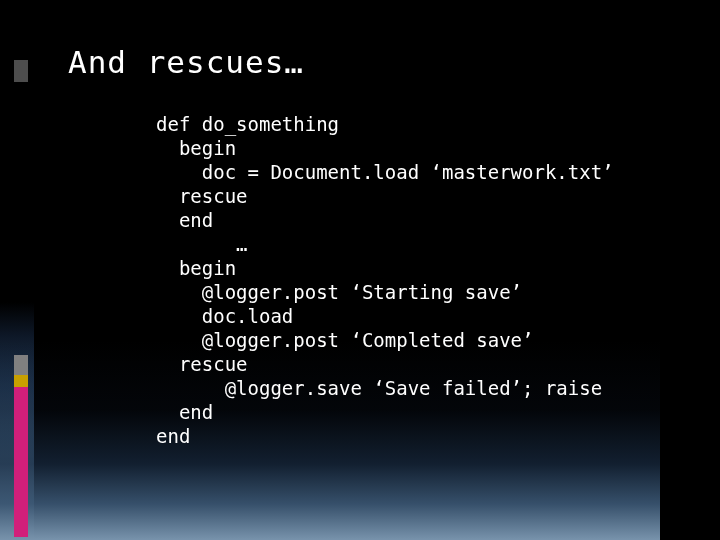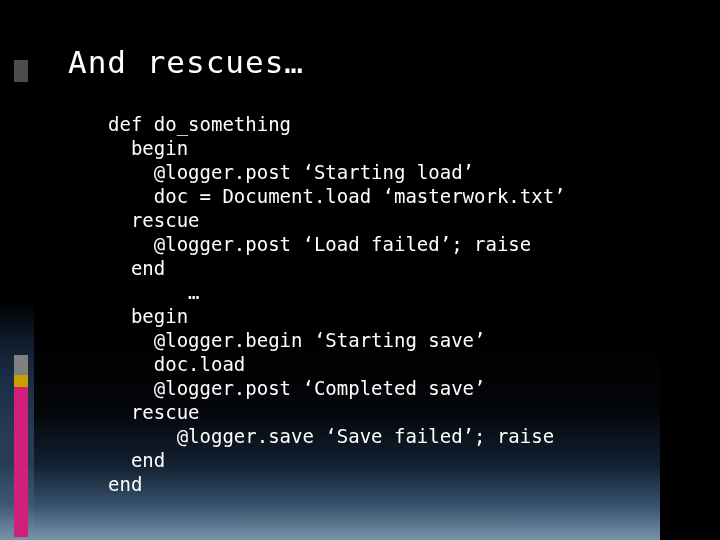"def do_something" .code-line { margin-left: none -> 48px }
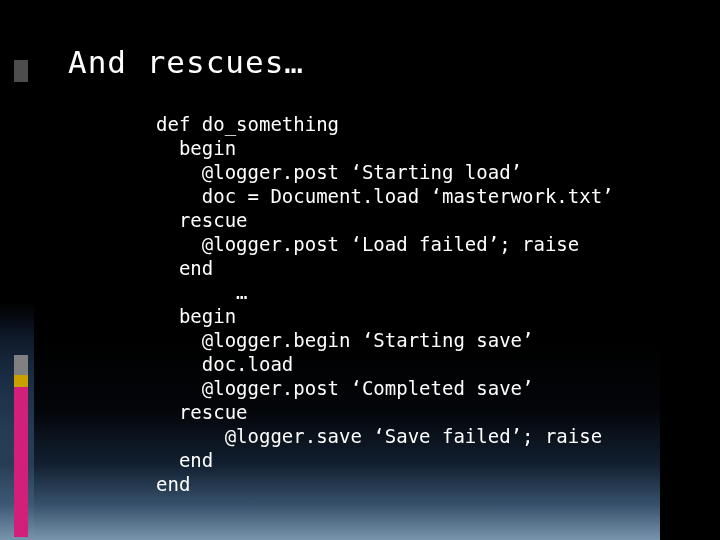"@logger.post ‘Starting load’" div.code-line { html: <div> @logger.post ‘Starting load’</div> -> none }
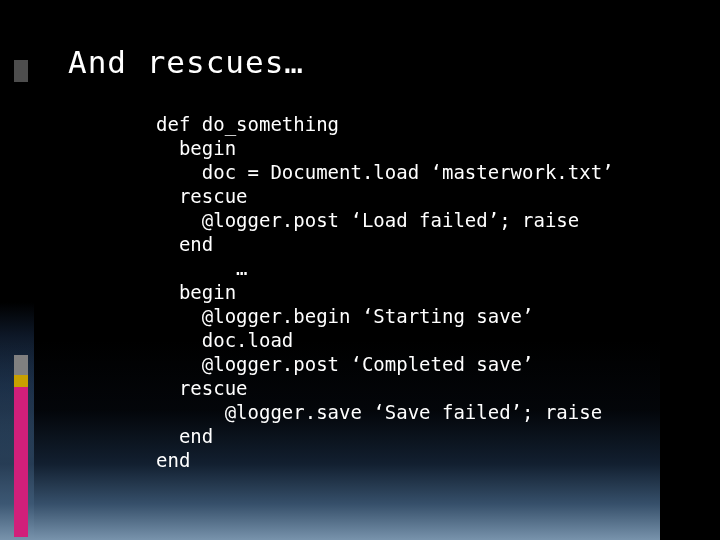"@logger.post ‘Load failed’; raise" div.code-line { html: <div> @logger.post ‘Load failed’; raise</div> -> none }
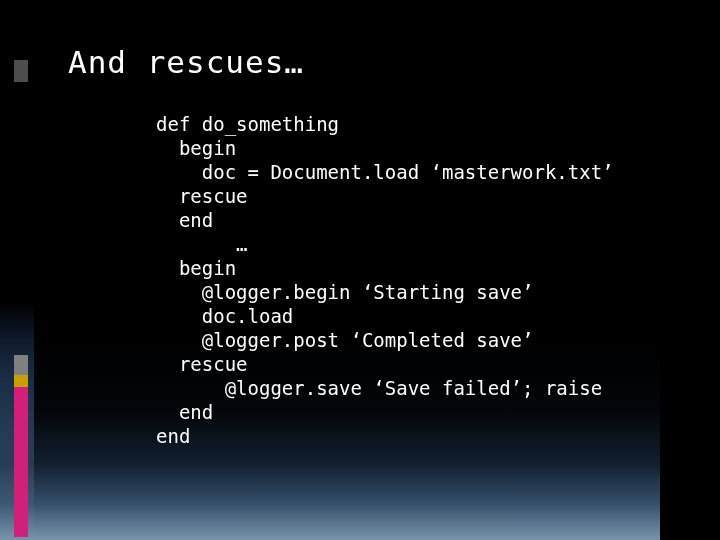"@logger.begin ‘Starting save’" div.code-line { text: @logger.begin -> @logger.post }
